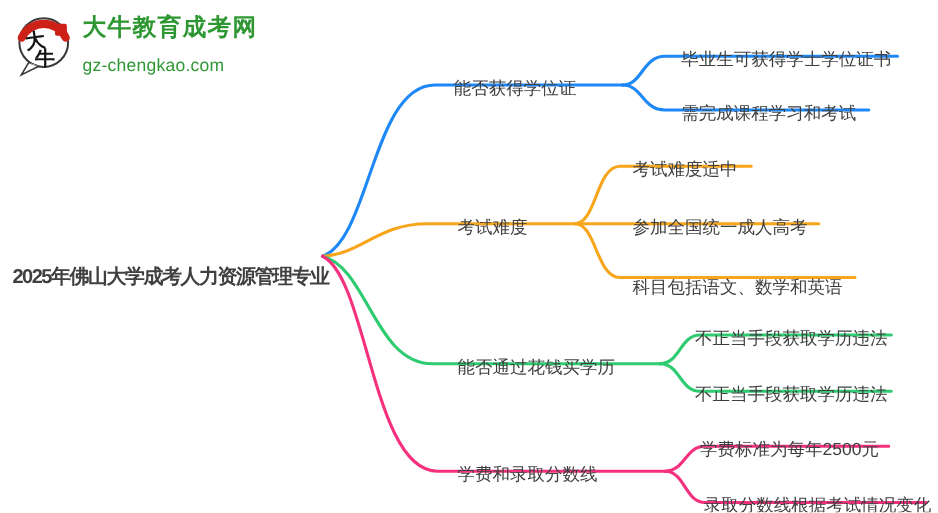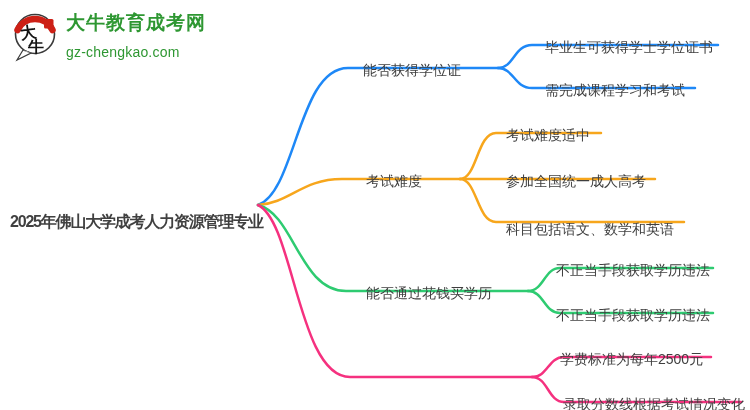"学费和录取分数线" div.node { html: none -> <div>学费和录取分数线</div> }
